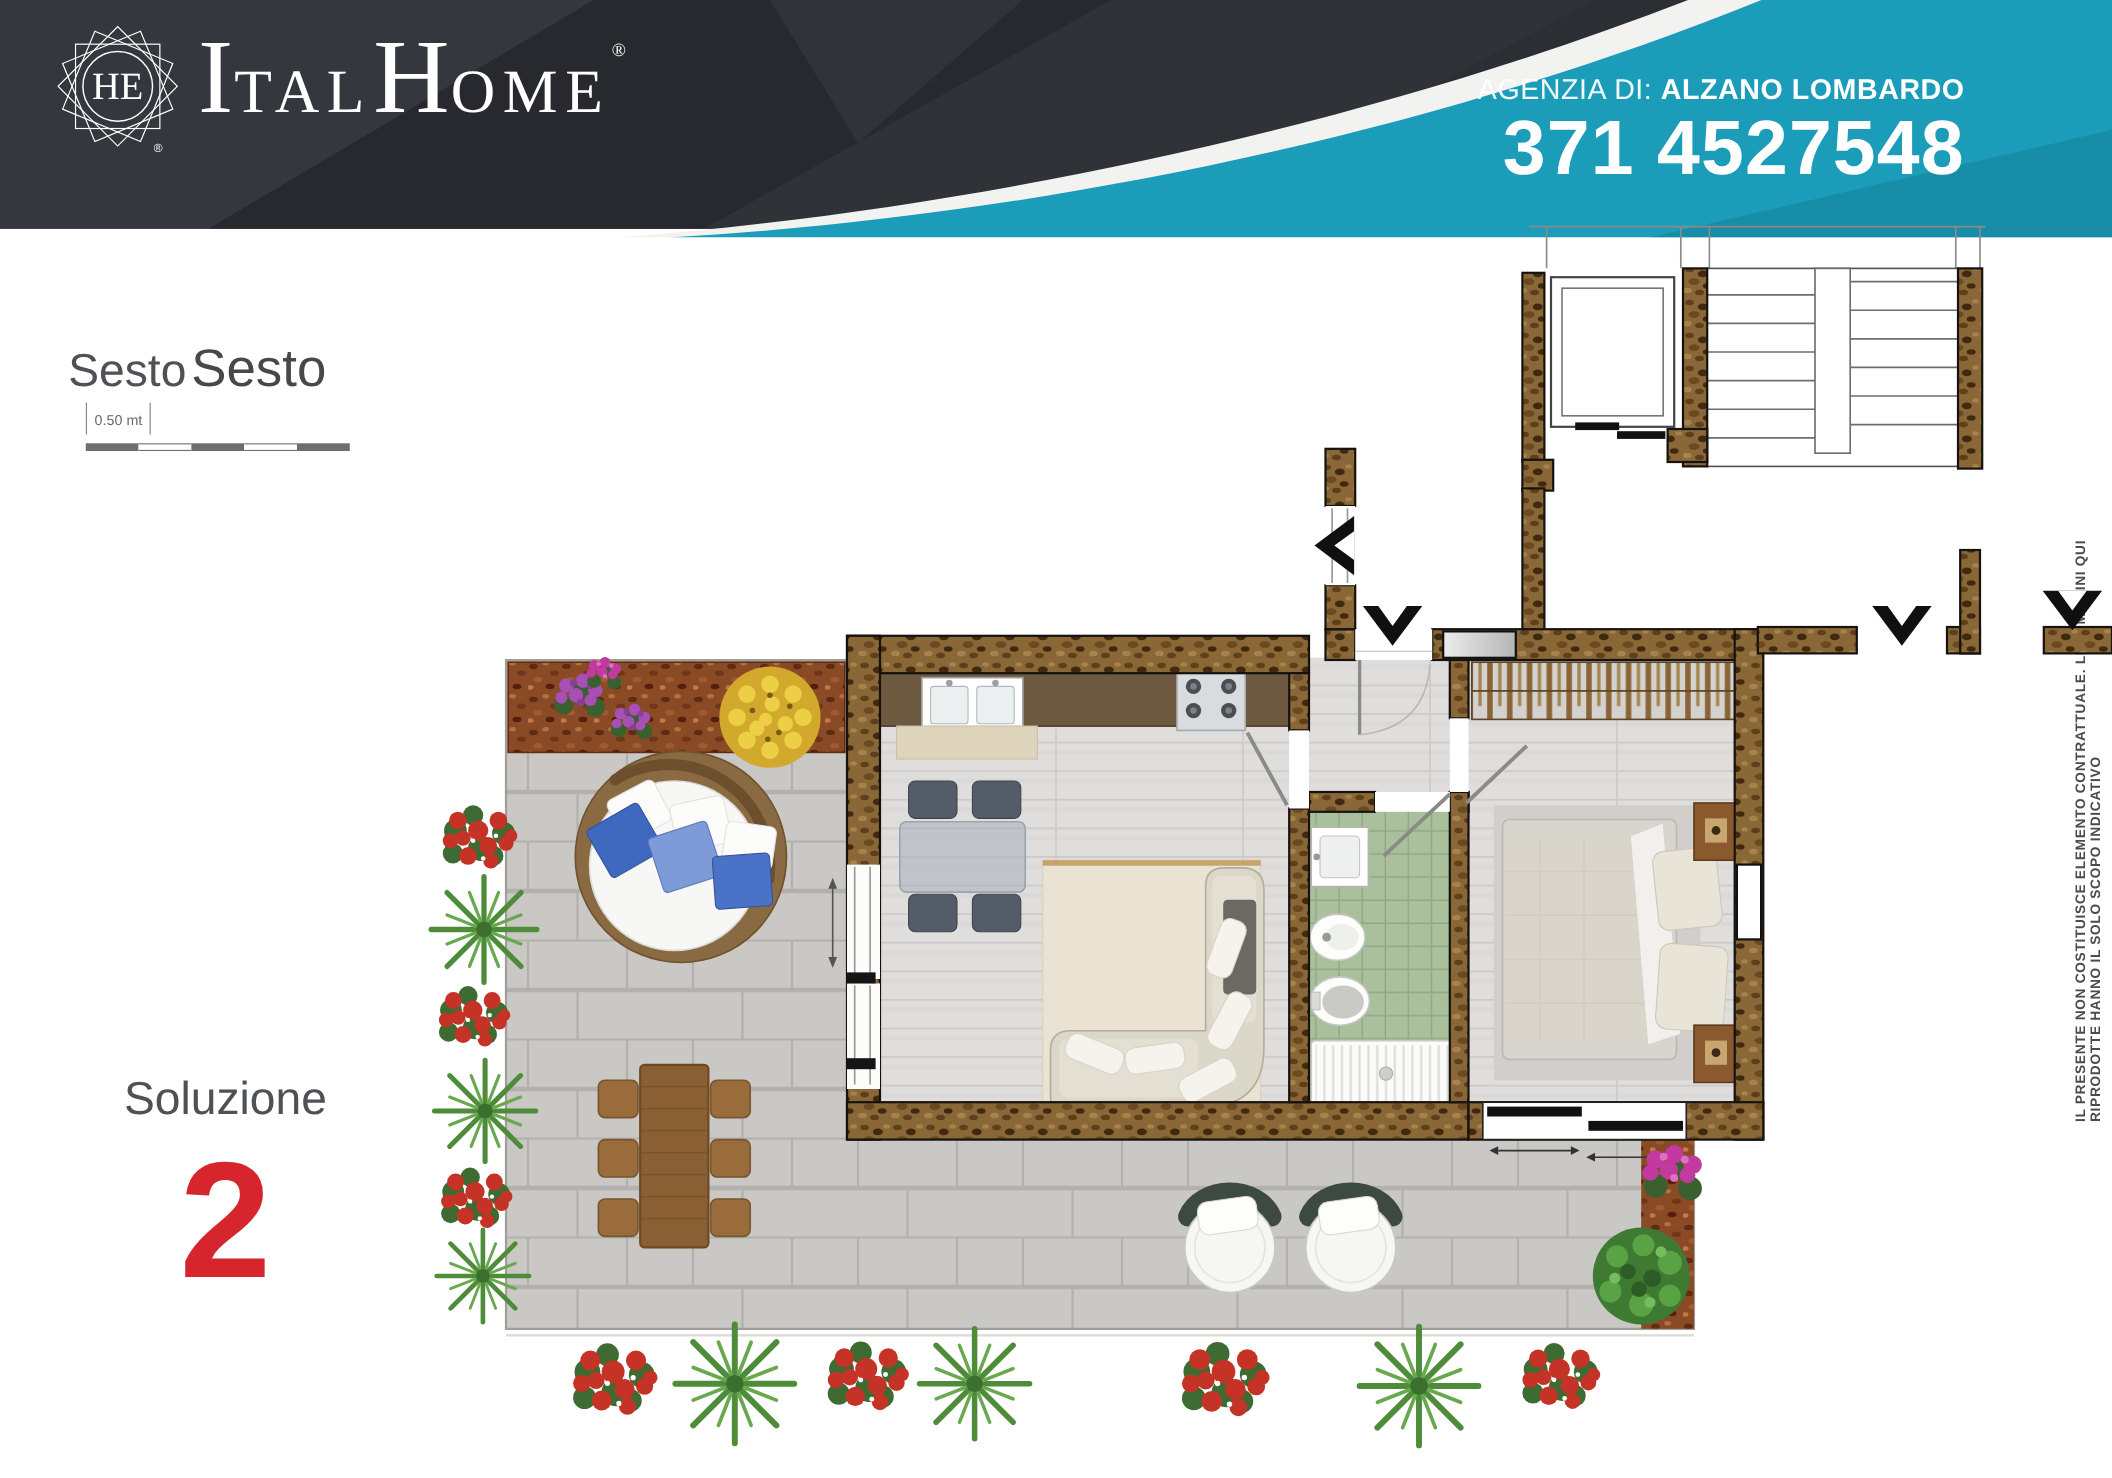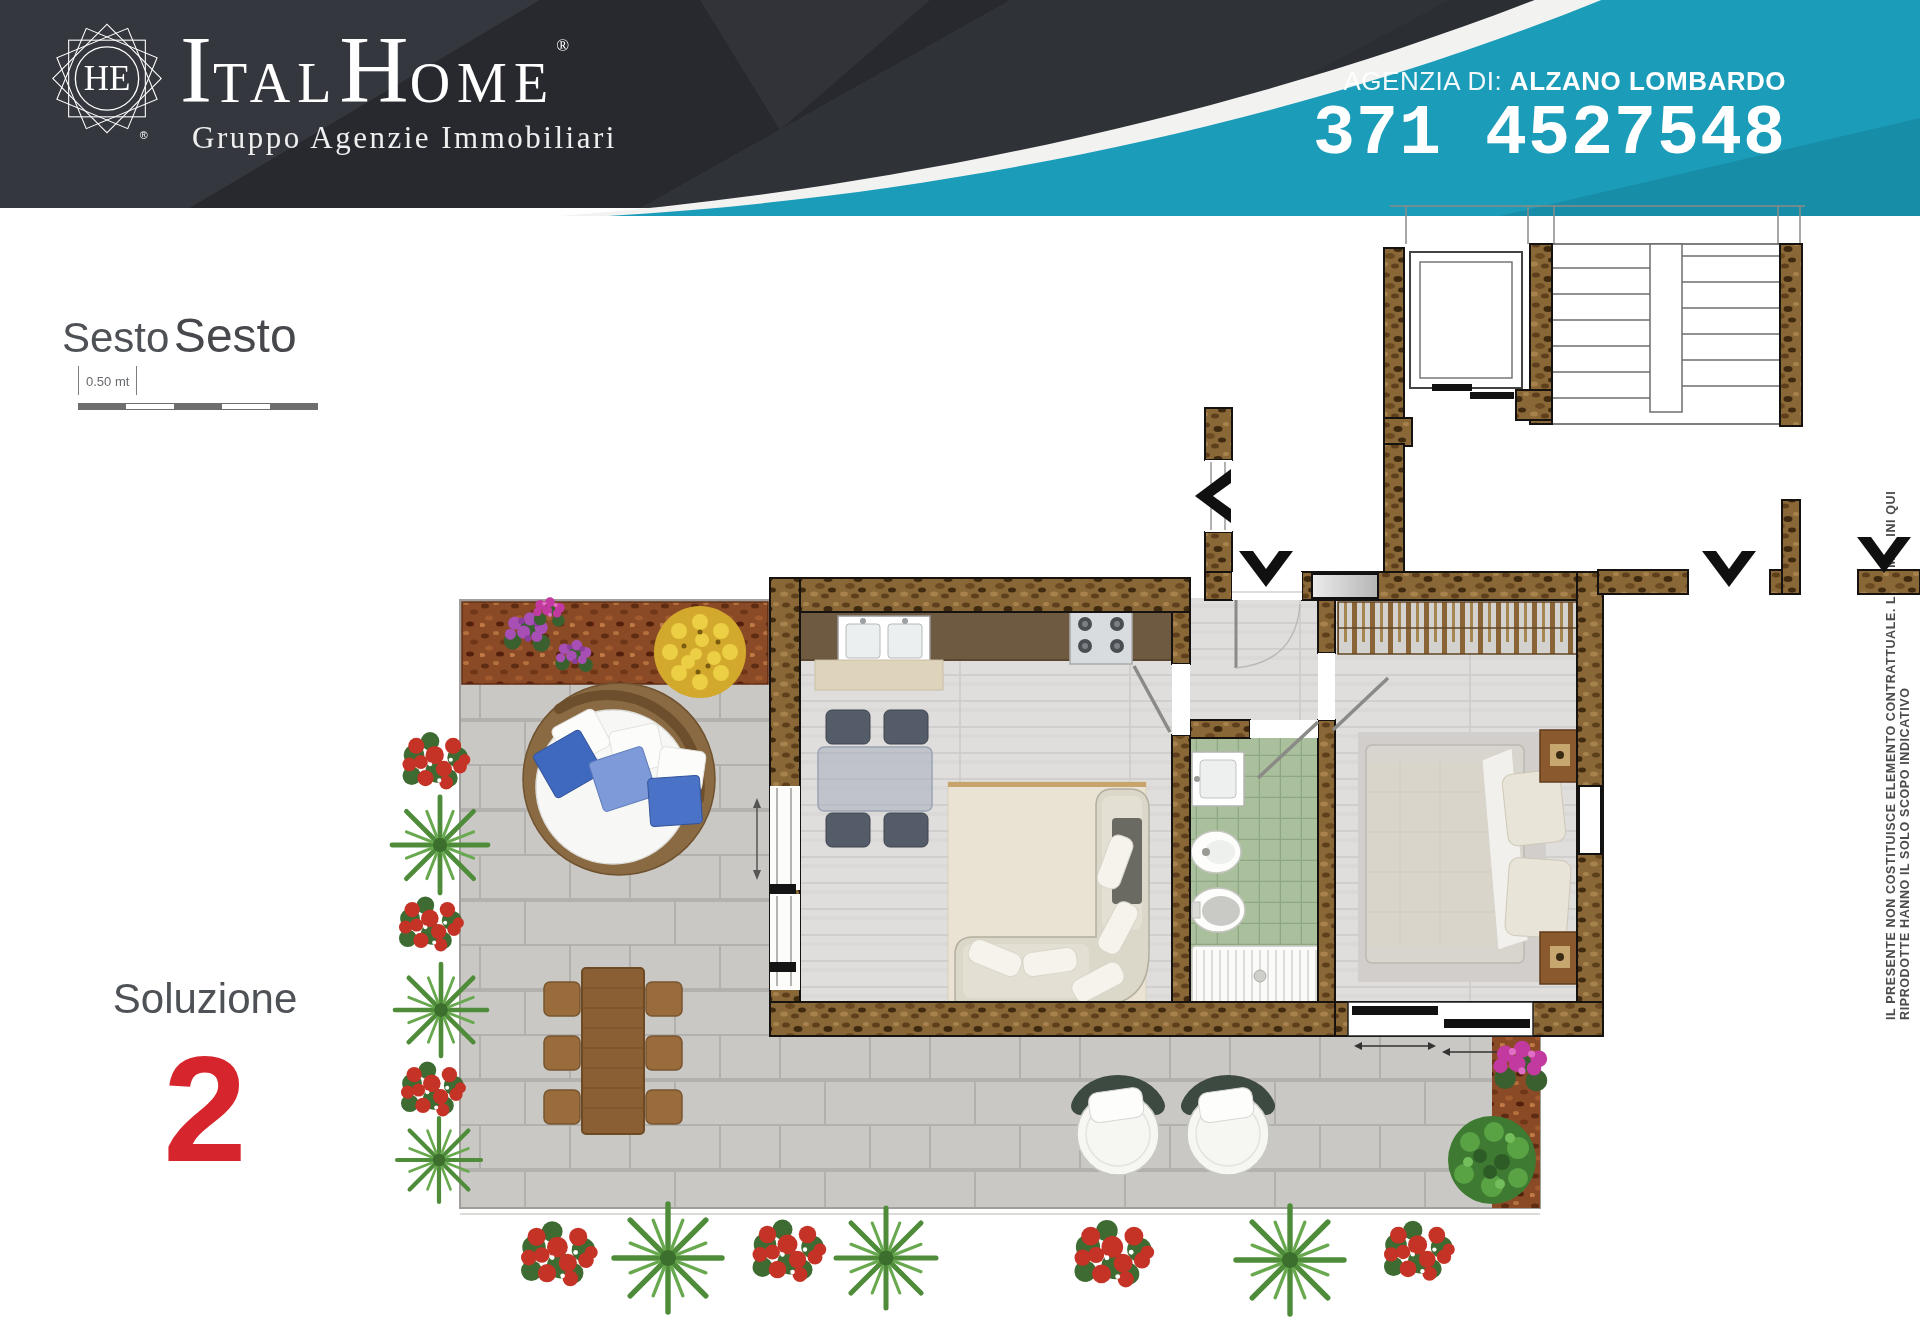"Gruppo Agenzie Immobiliari" div.tagline { html: <div>Gruppo Agenzie Immobiliari</div> -> none }
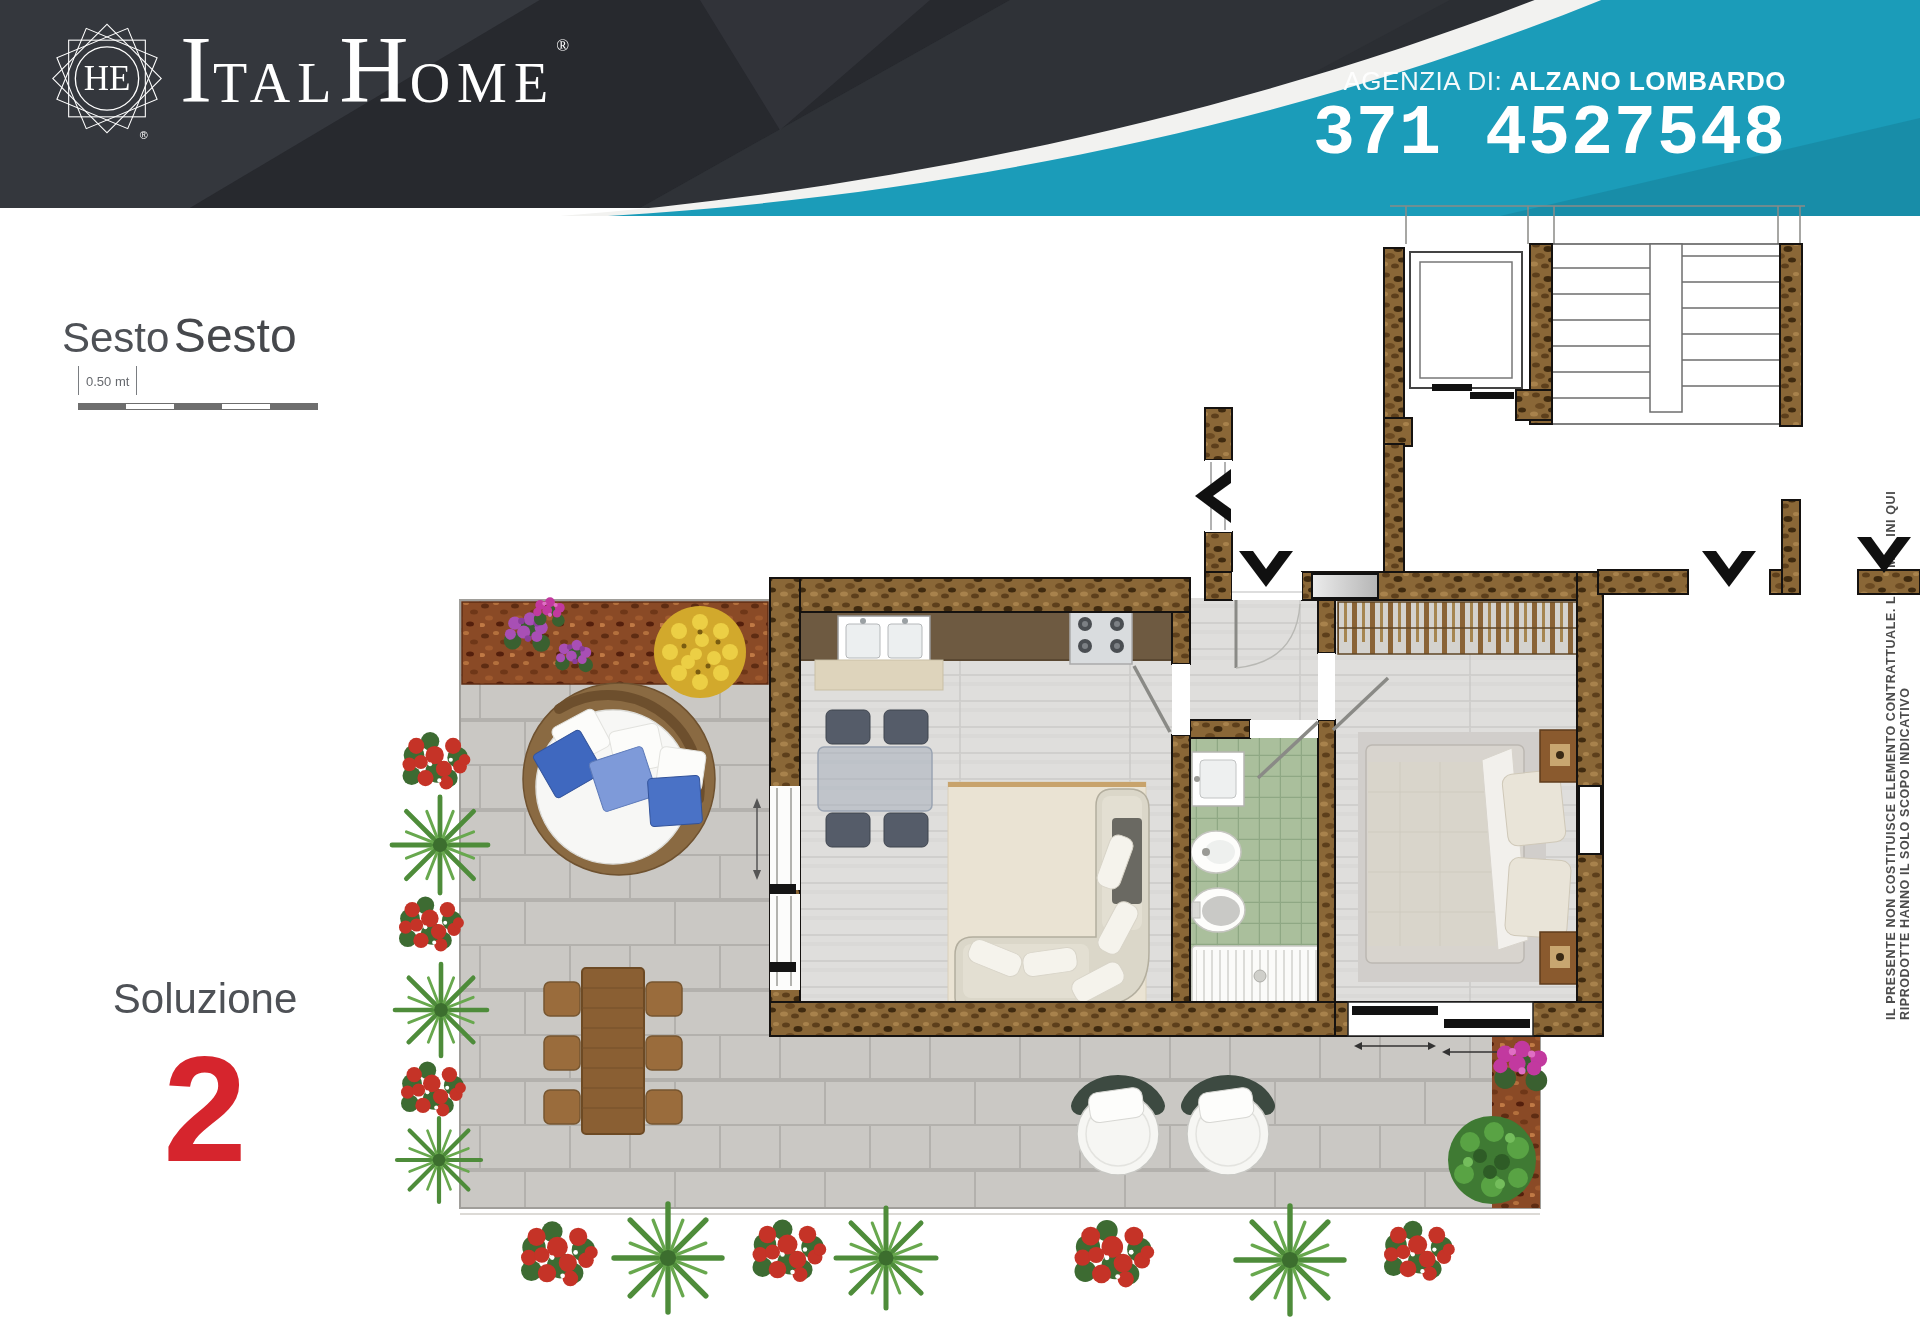"371 4527548" .agency-phone { font-family: Liberation Mono, monospace -> none }
